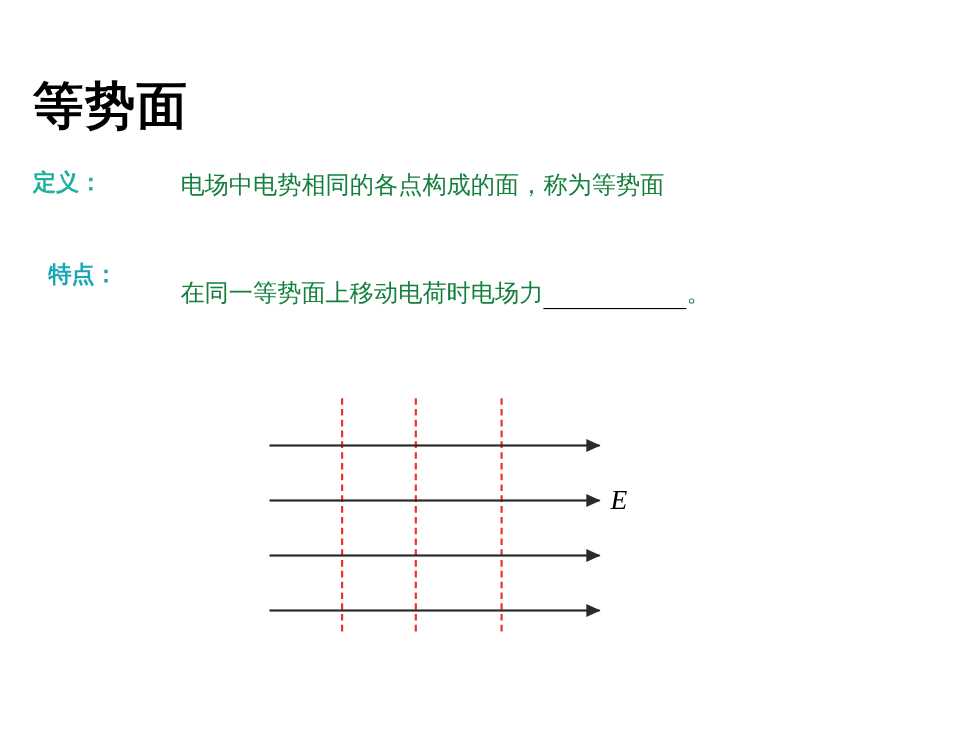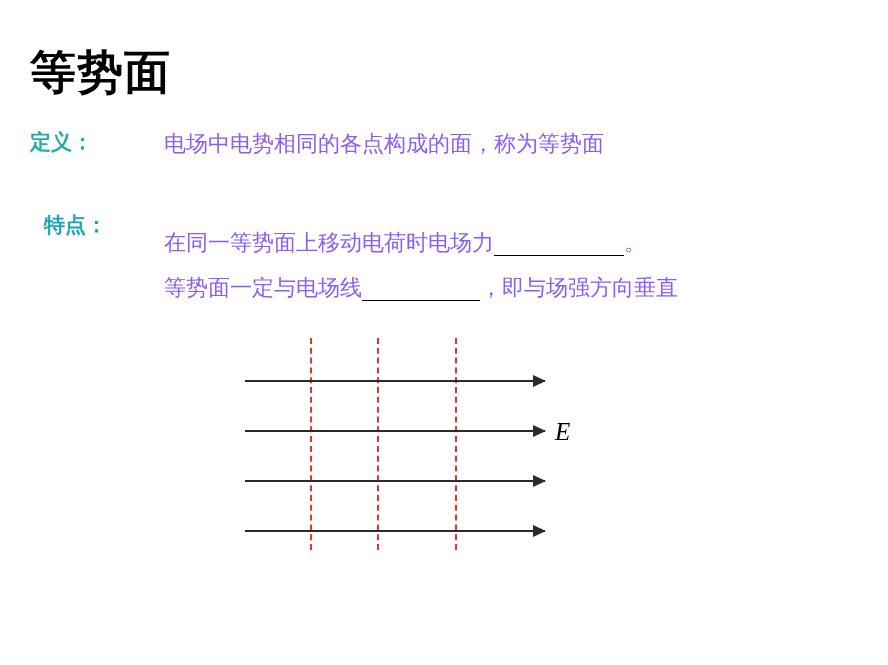"等势面" .slide { margin-top: none -> 24px }
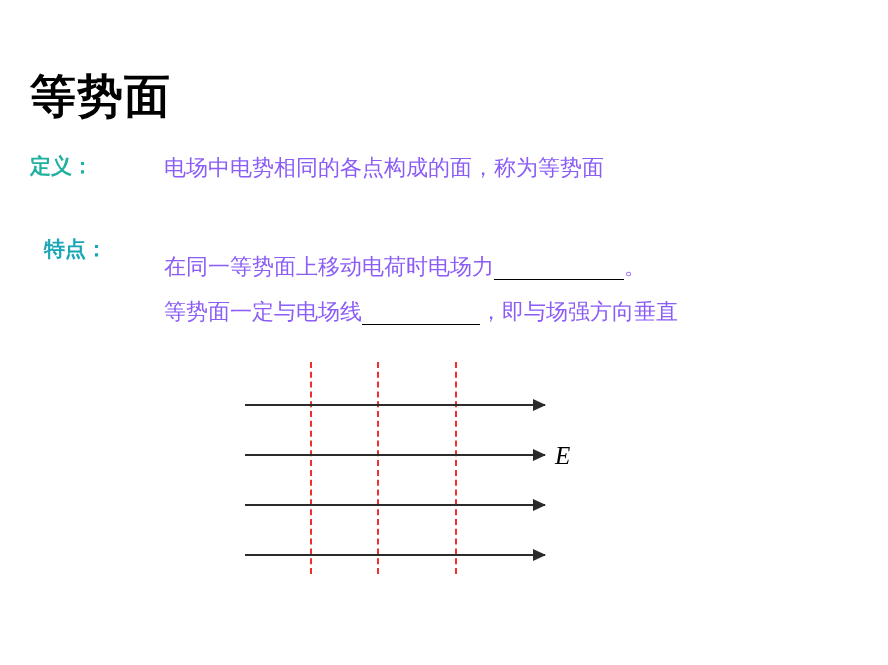"电场中电势相同的各点构成的面，称为等势面" .body-text { color: #8b5cf6 -> #15803d }
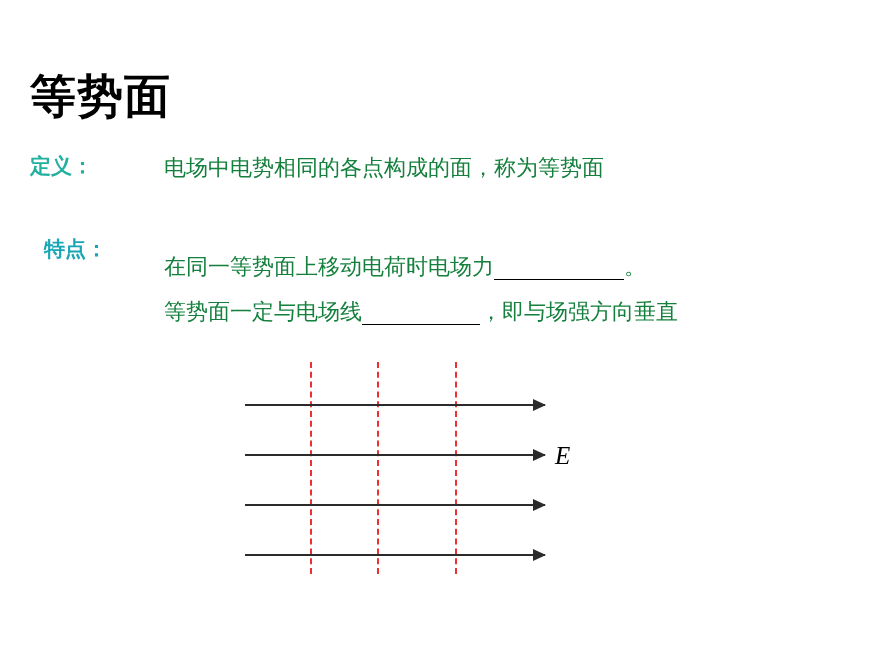"等势面一定与电场线 ，即与场强方向垂直" div.body-text { html: <div> <span>等势面一定与电场线</span><span>&nbsp;</span><span>，即与场强方向垂直</span> </div> -> none }
